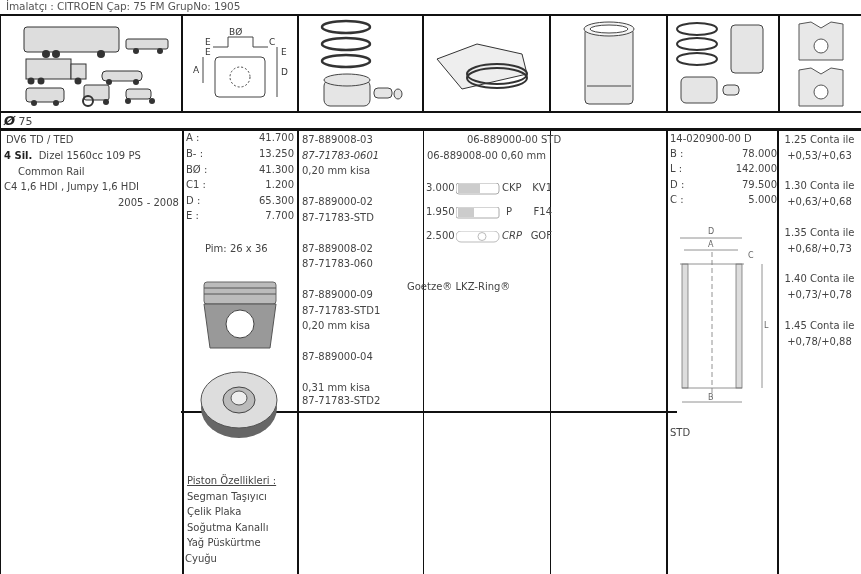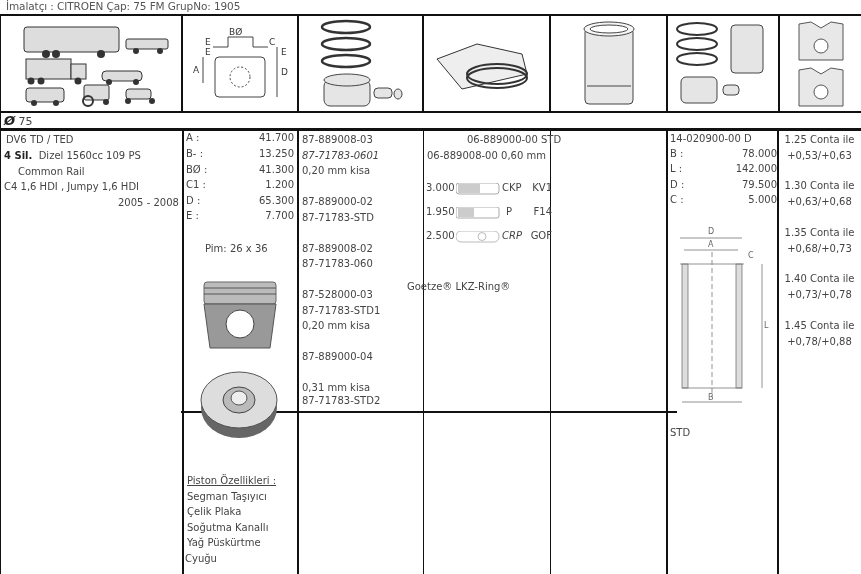"87-528000-03" div.txt { text: 87-528000-03 -> 87-889000-09 }
